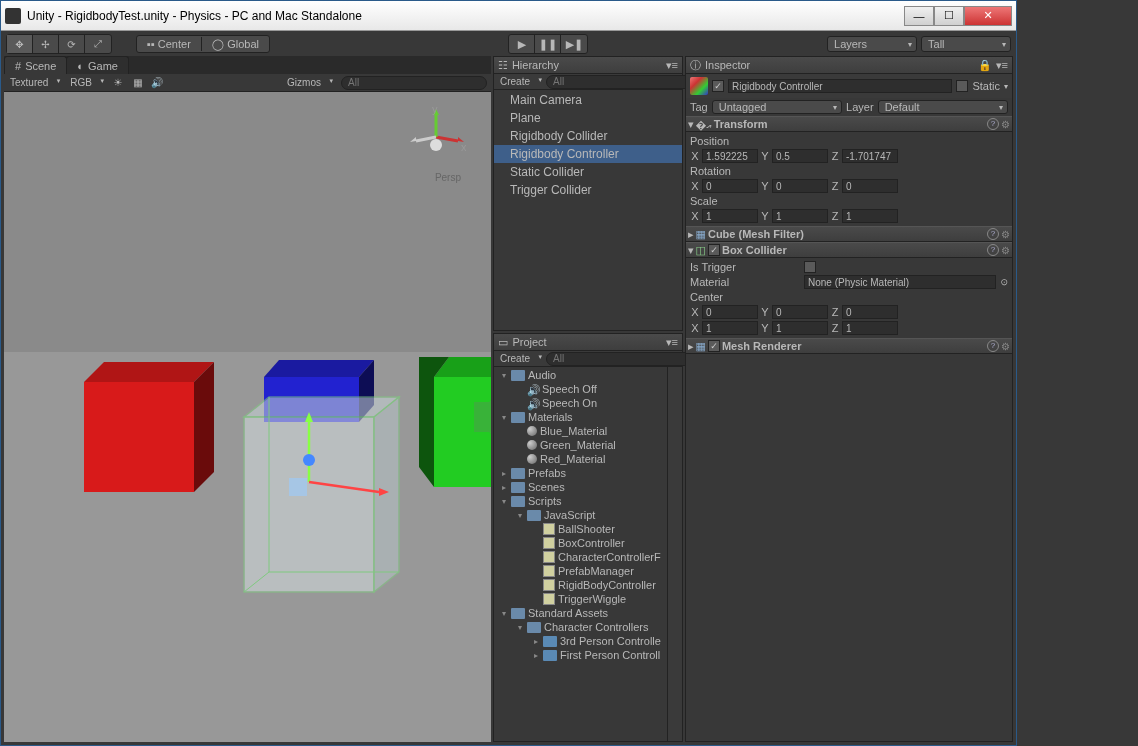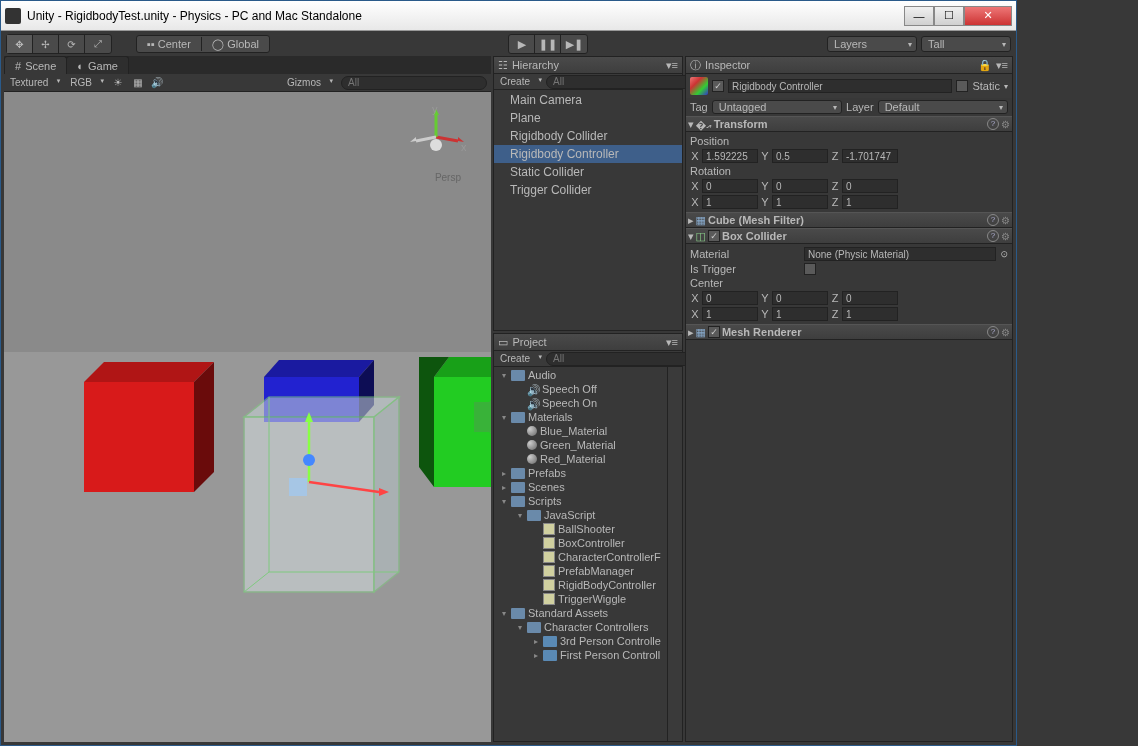"Scale" div.prop-row { html: none -> <div> <div>Scale</div> </div> }
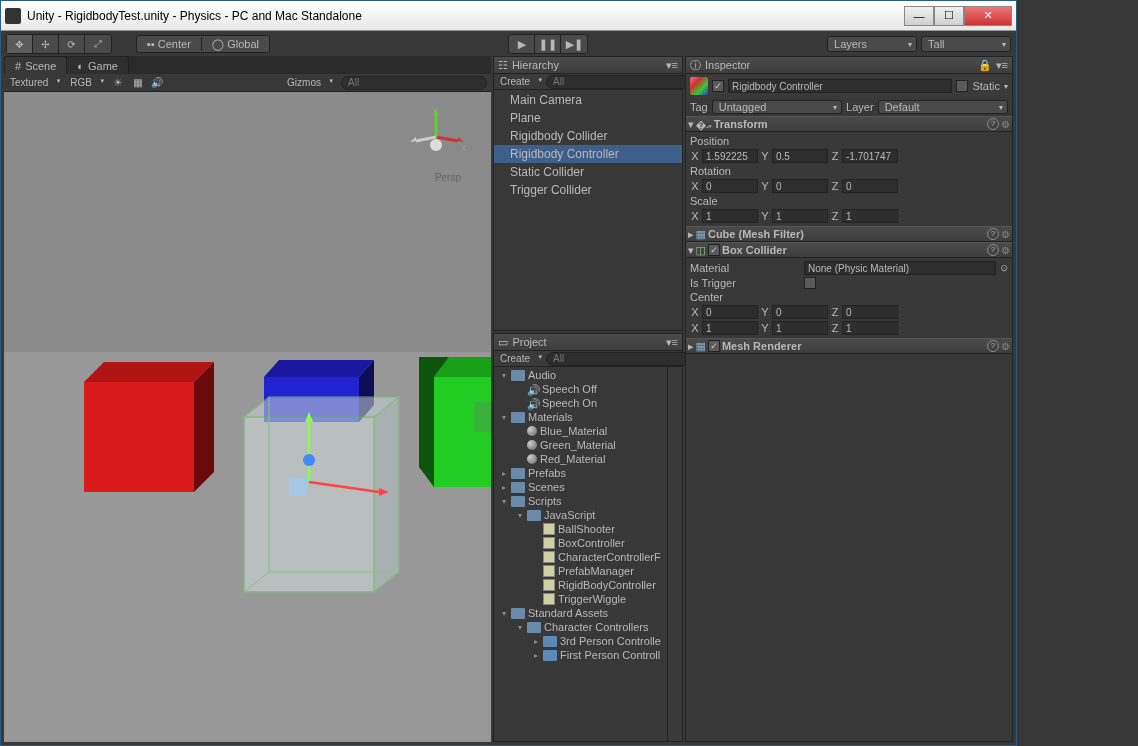"Material" div.prop-row { order: before "Is Trigger" -> after "Is Trigger" }
